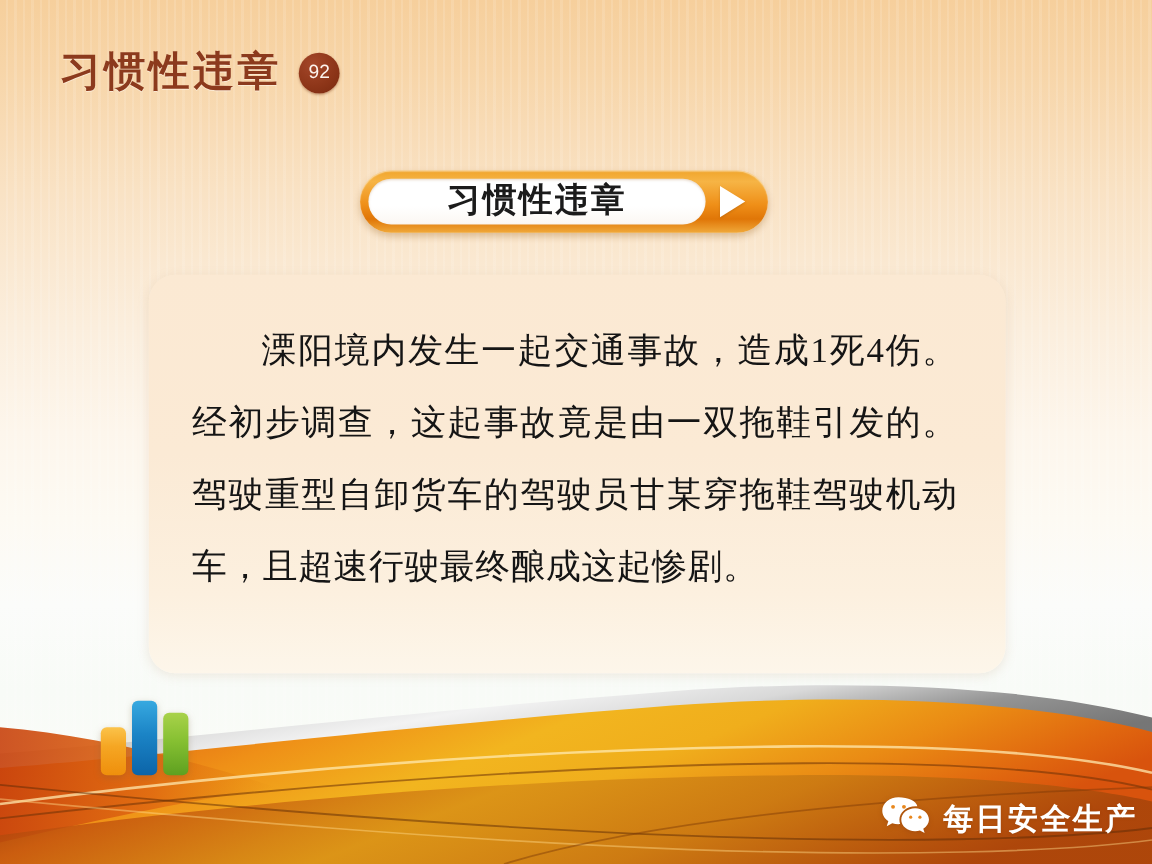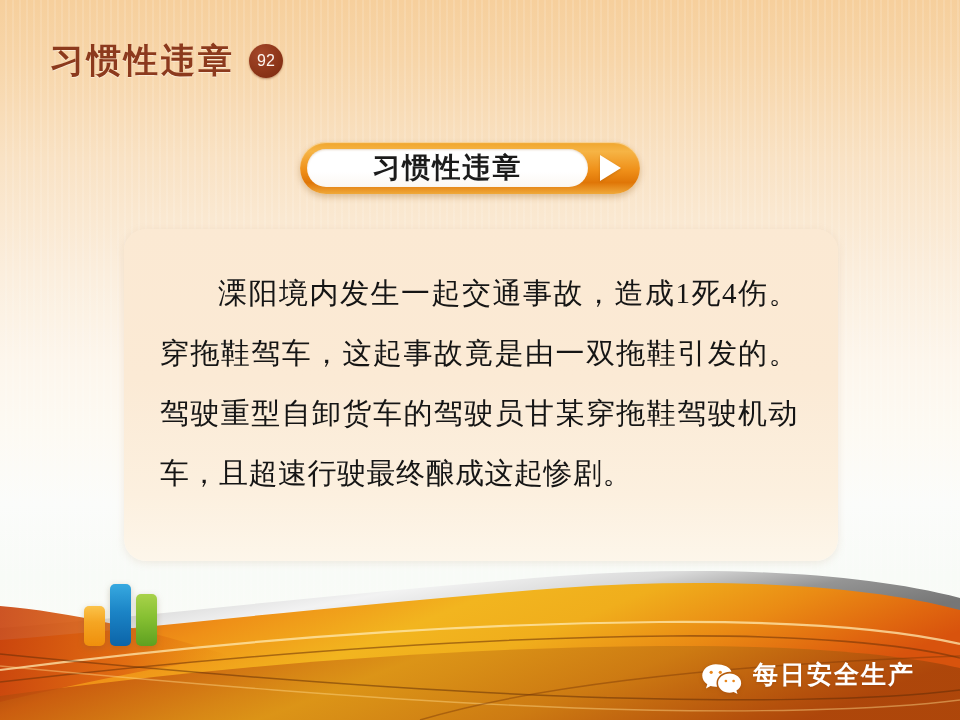"溧阳境内发生一起交通事故，造成1死4伤。穿拖鞋驾车，这起事故竟是由一双拖鞋引发的" p.card-text { text: 穿拖鞋驾车 -> 经初步调查 }
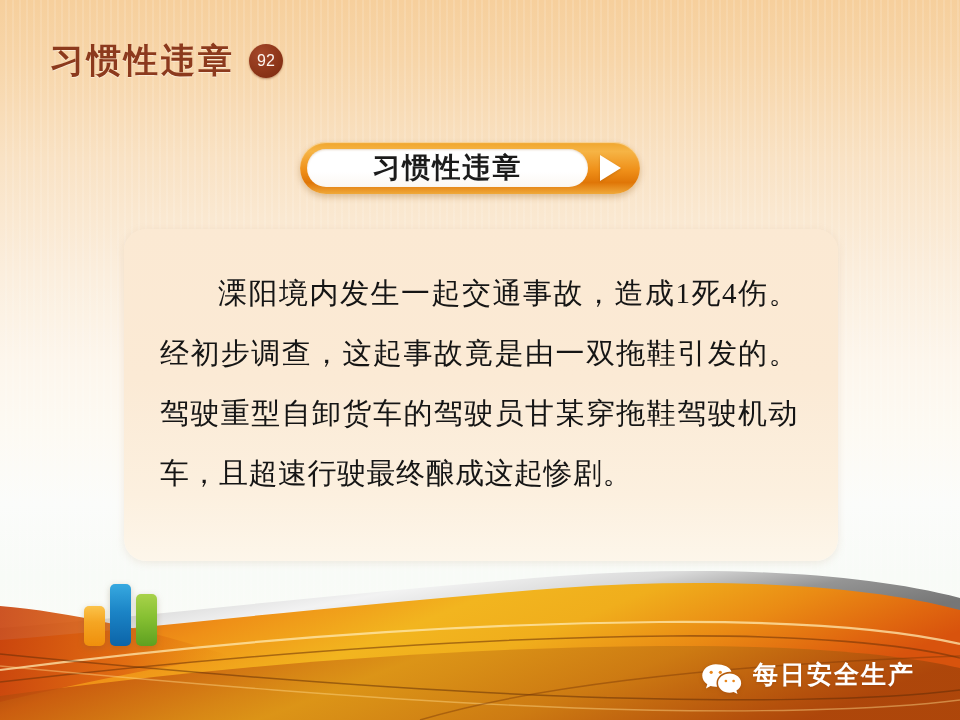"每日安全生产" .brand { align-items: flex-start -> flex-end; right: 45px -> 12px }
